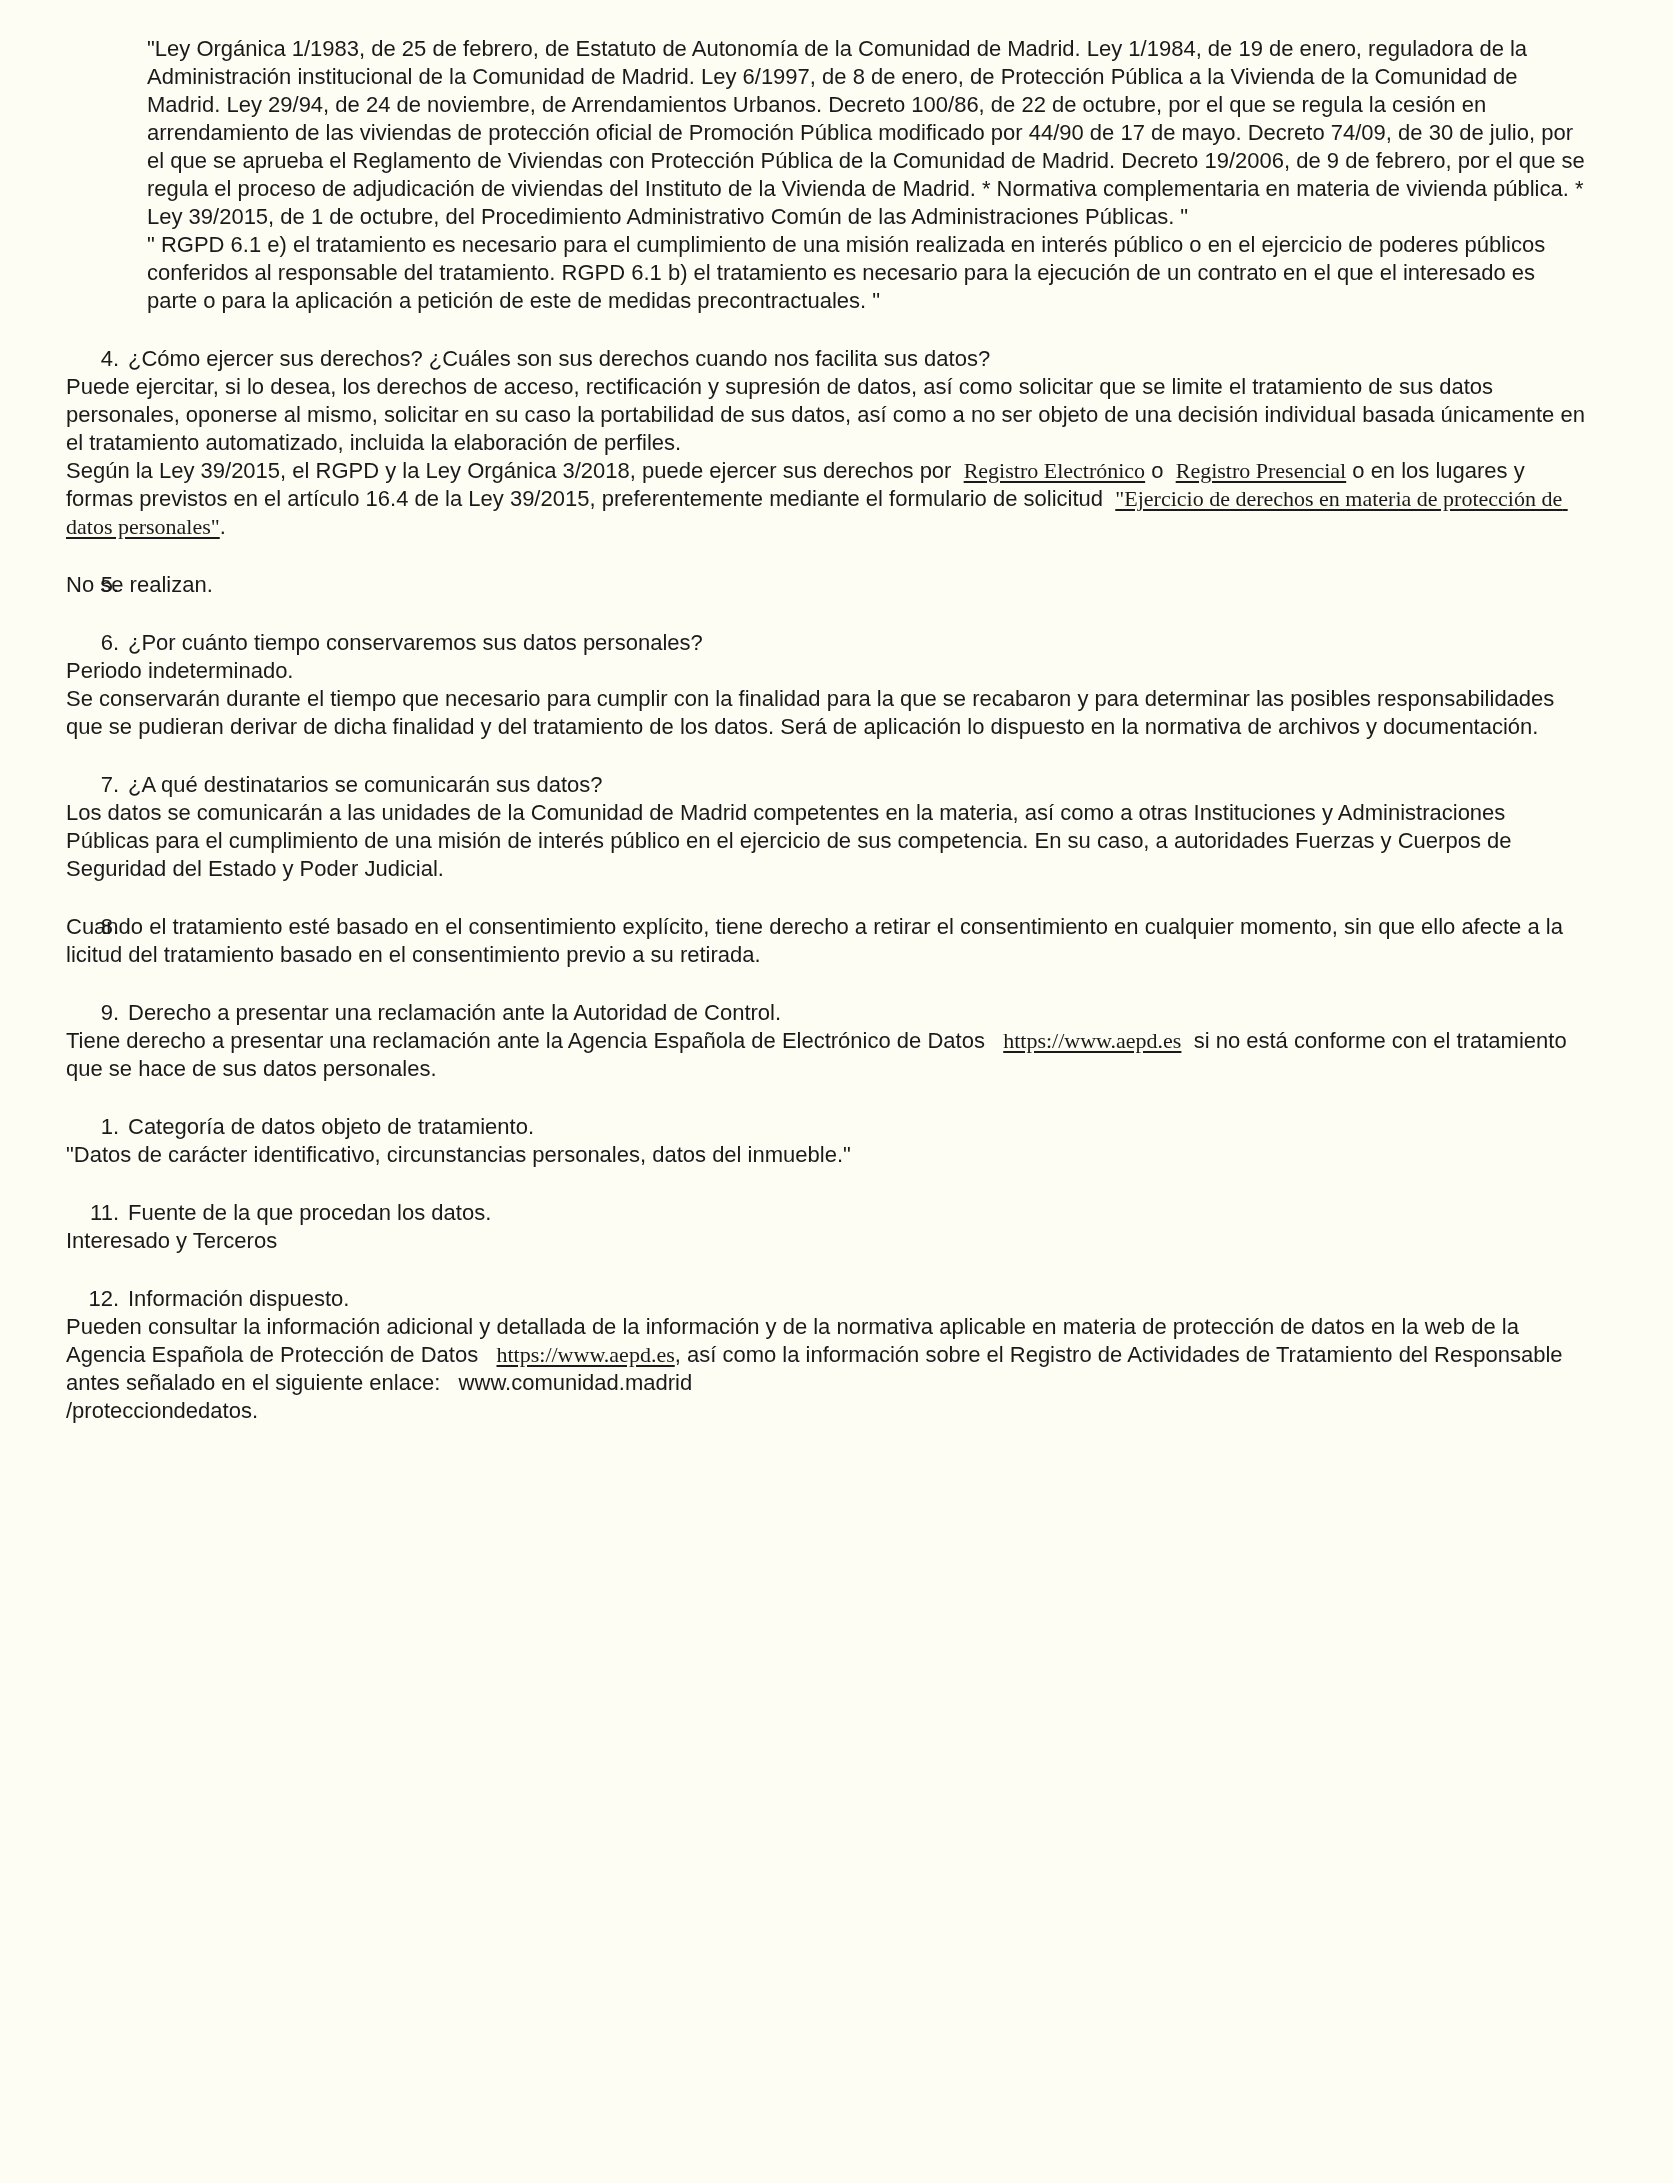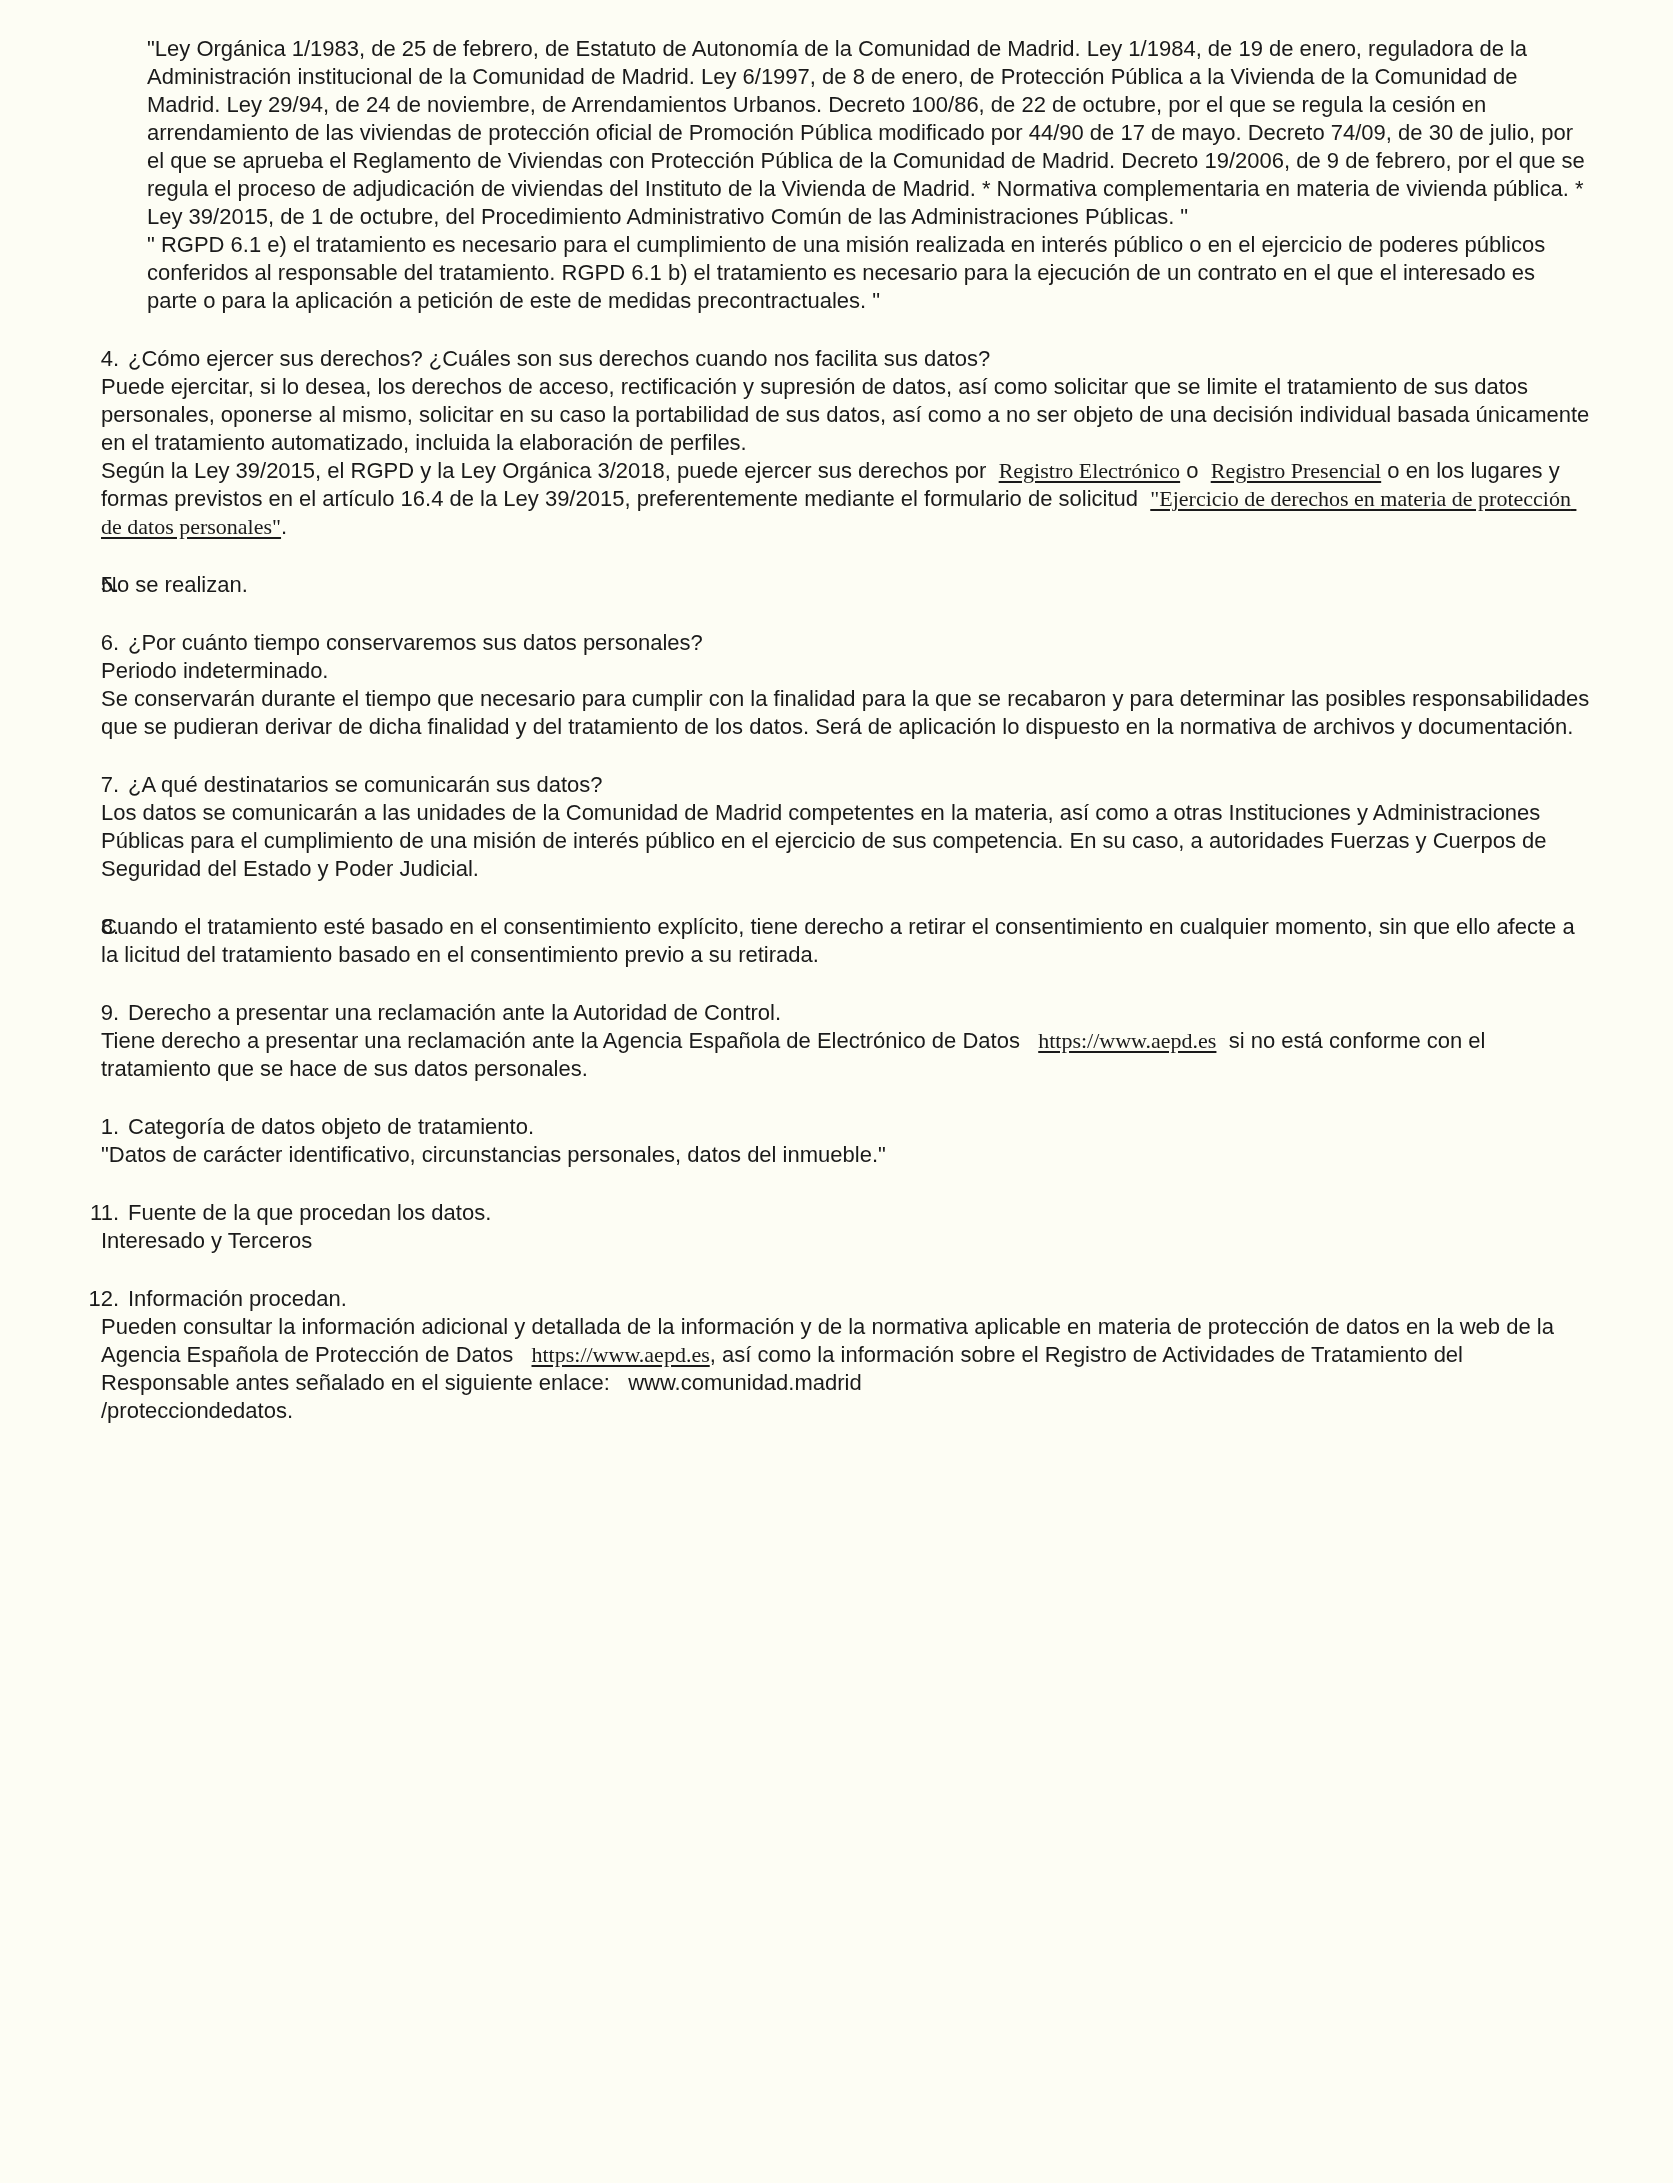"Puede ejercitar, si lo desea," .item-body { padding-left: 101px -> 66px }
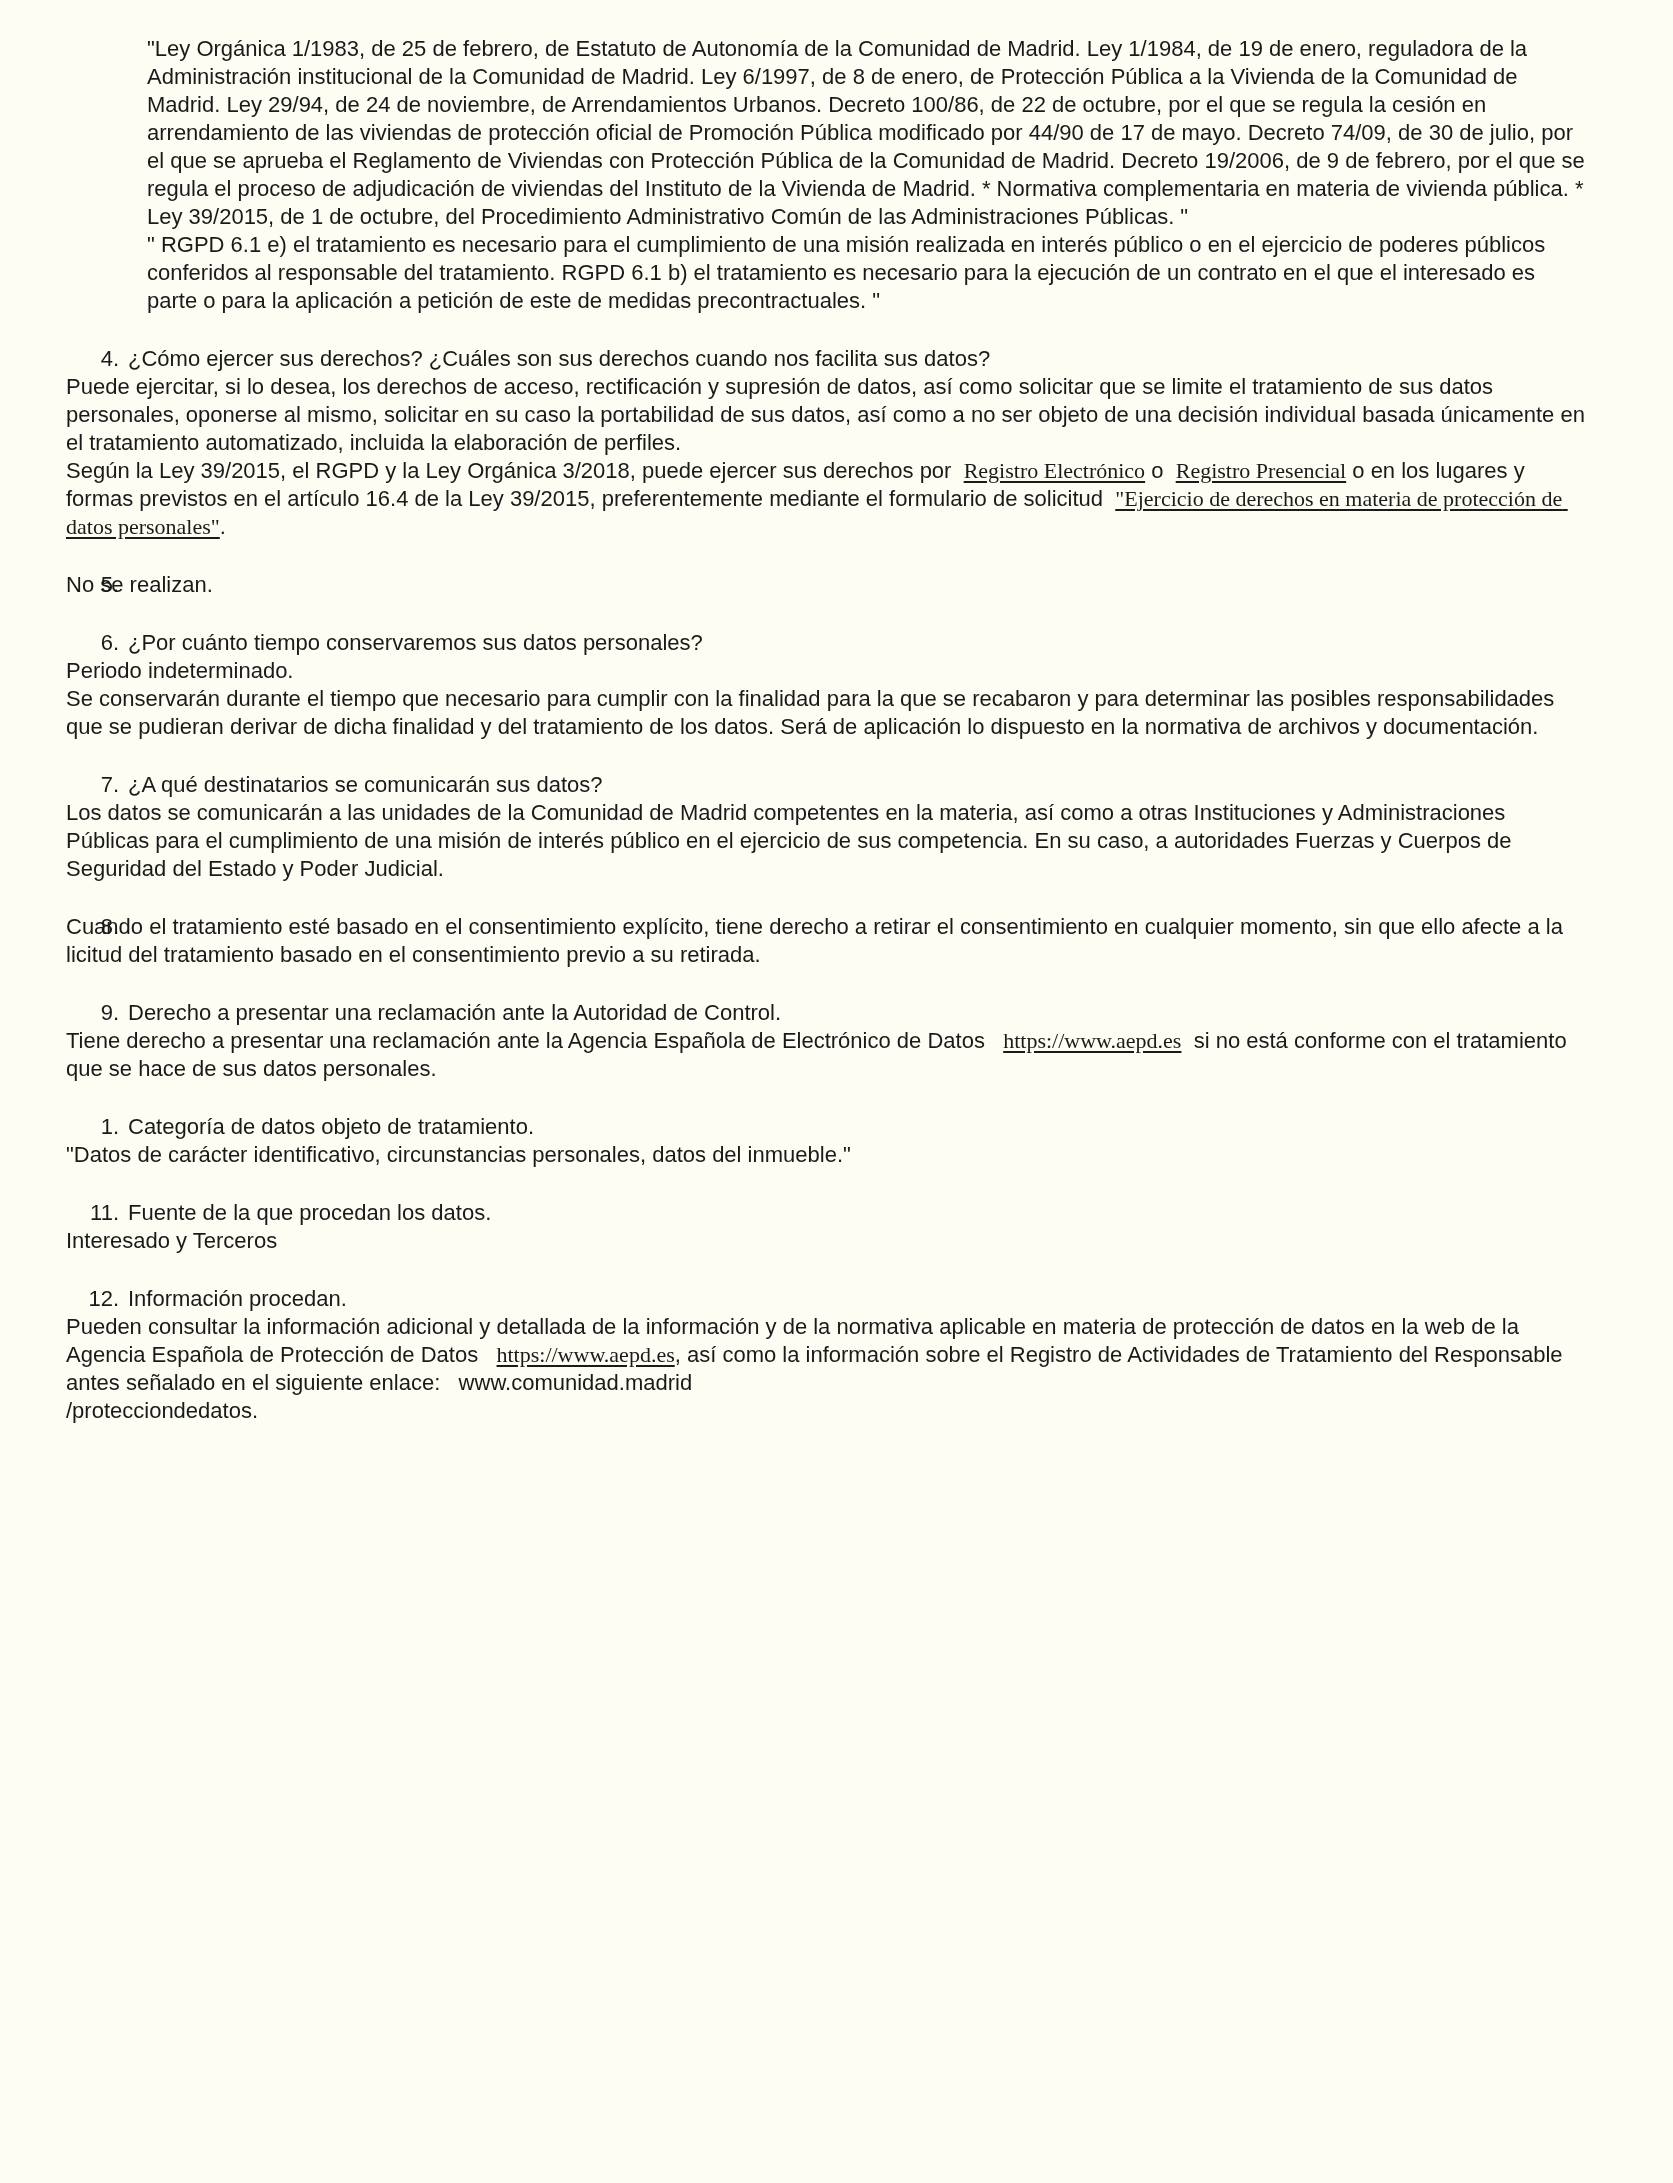"Información procedan." span.item-title { text: procedan -> dispuesto }
